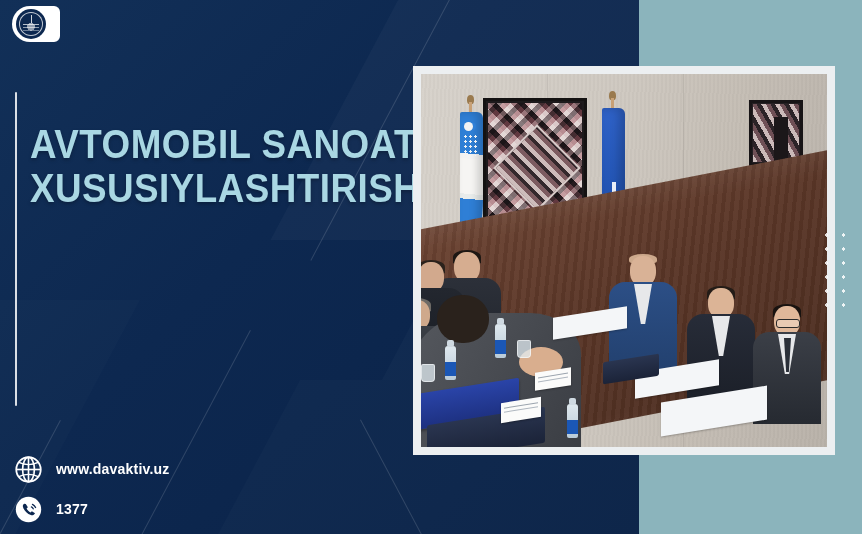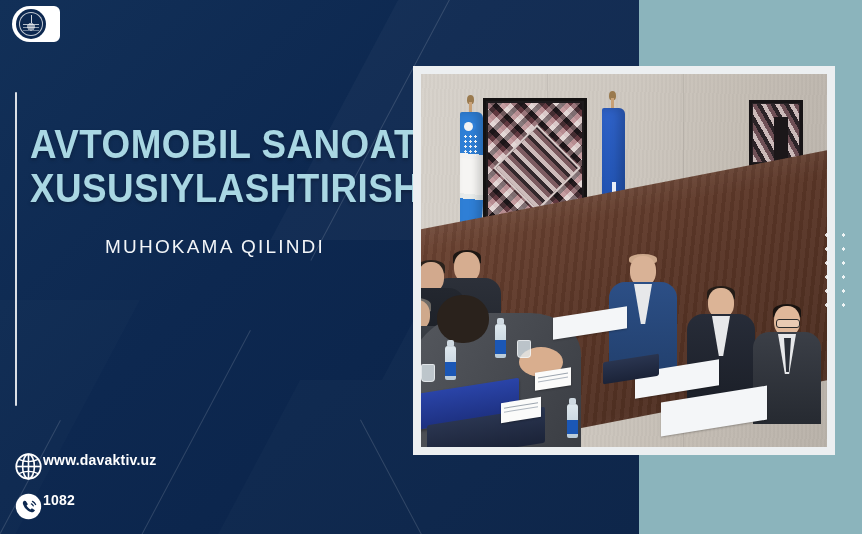"MUHOKAMA QILINDI" div.kicker { html: <div>MUHOKAMA QILINDI</div> -> none }
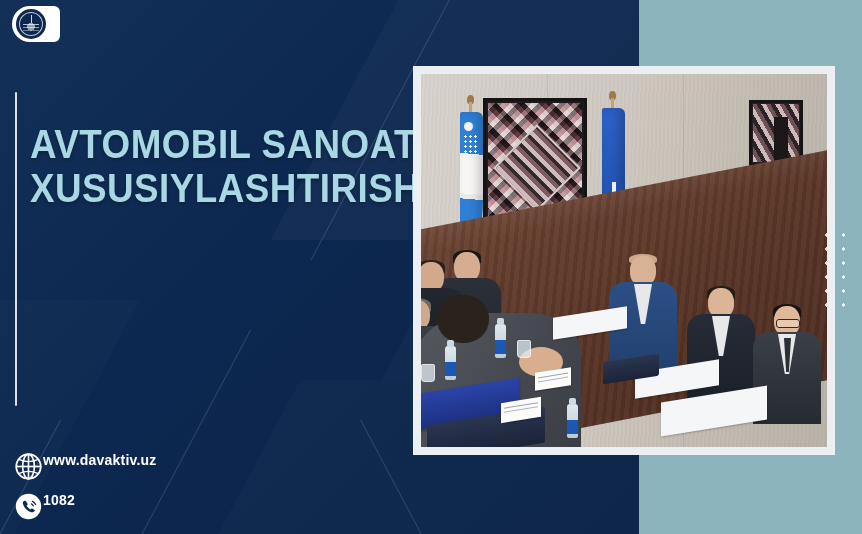"www.davaktiv.uz" .contact-row { align-items: none -> center; gap: none -> 13px }
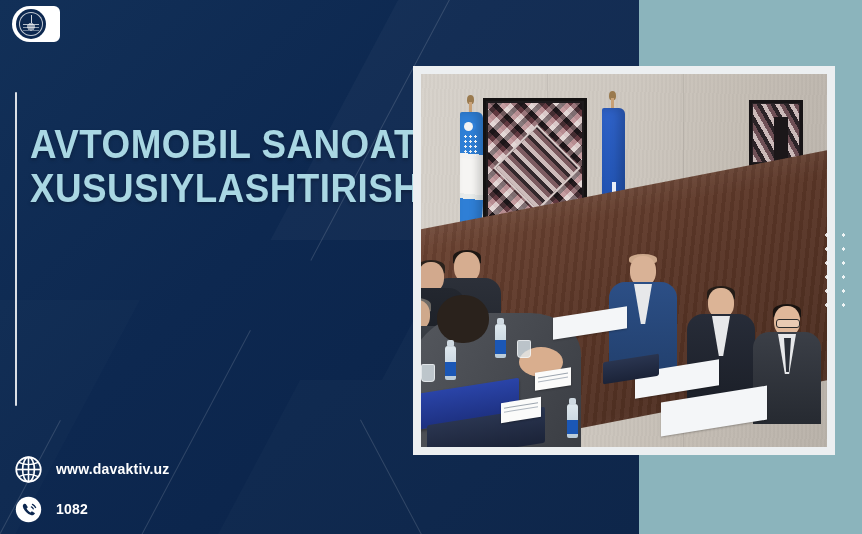"1082" span.contact-text { text: 1082 -> 1377 }
